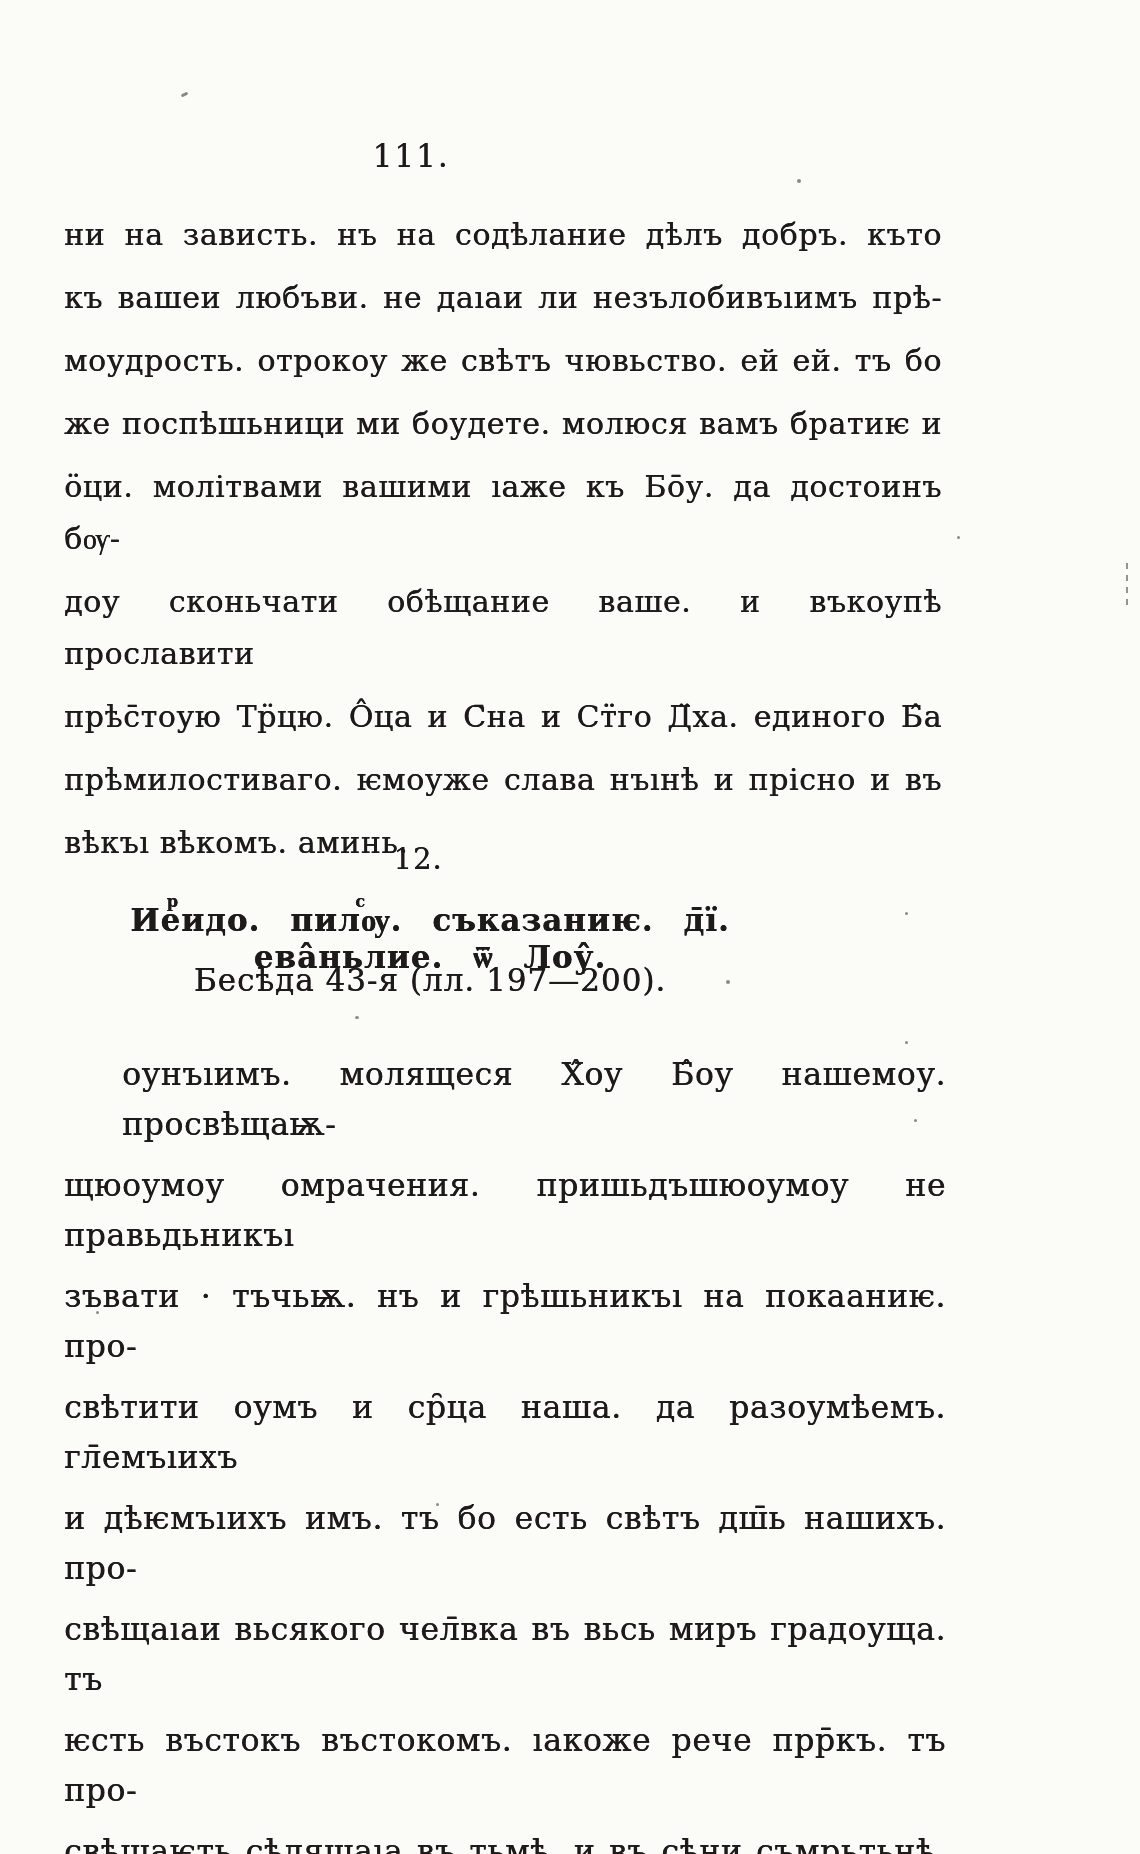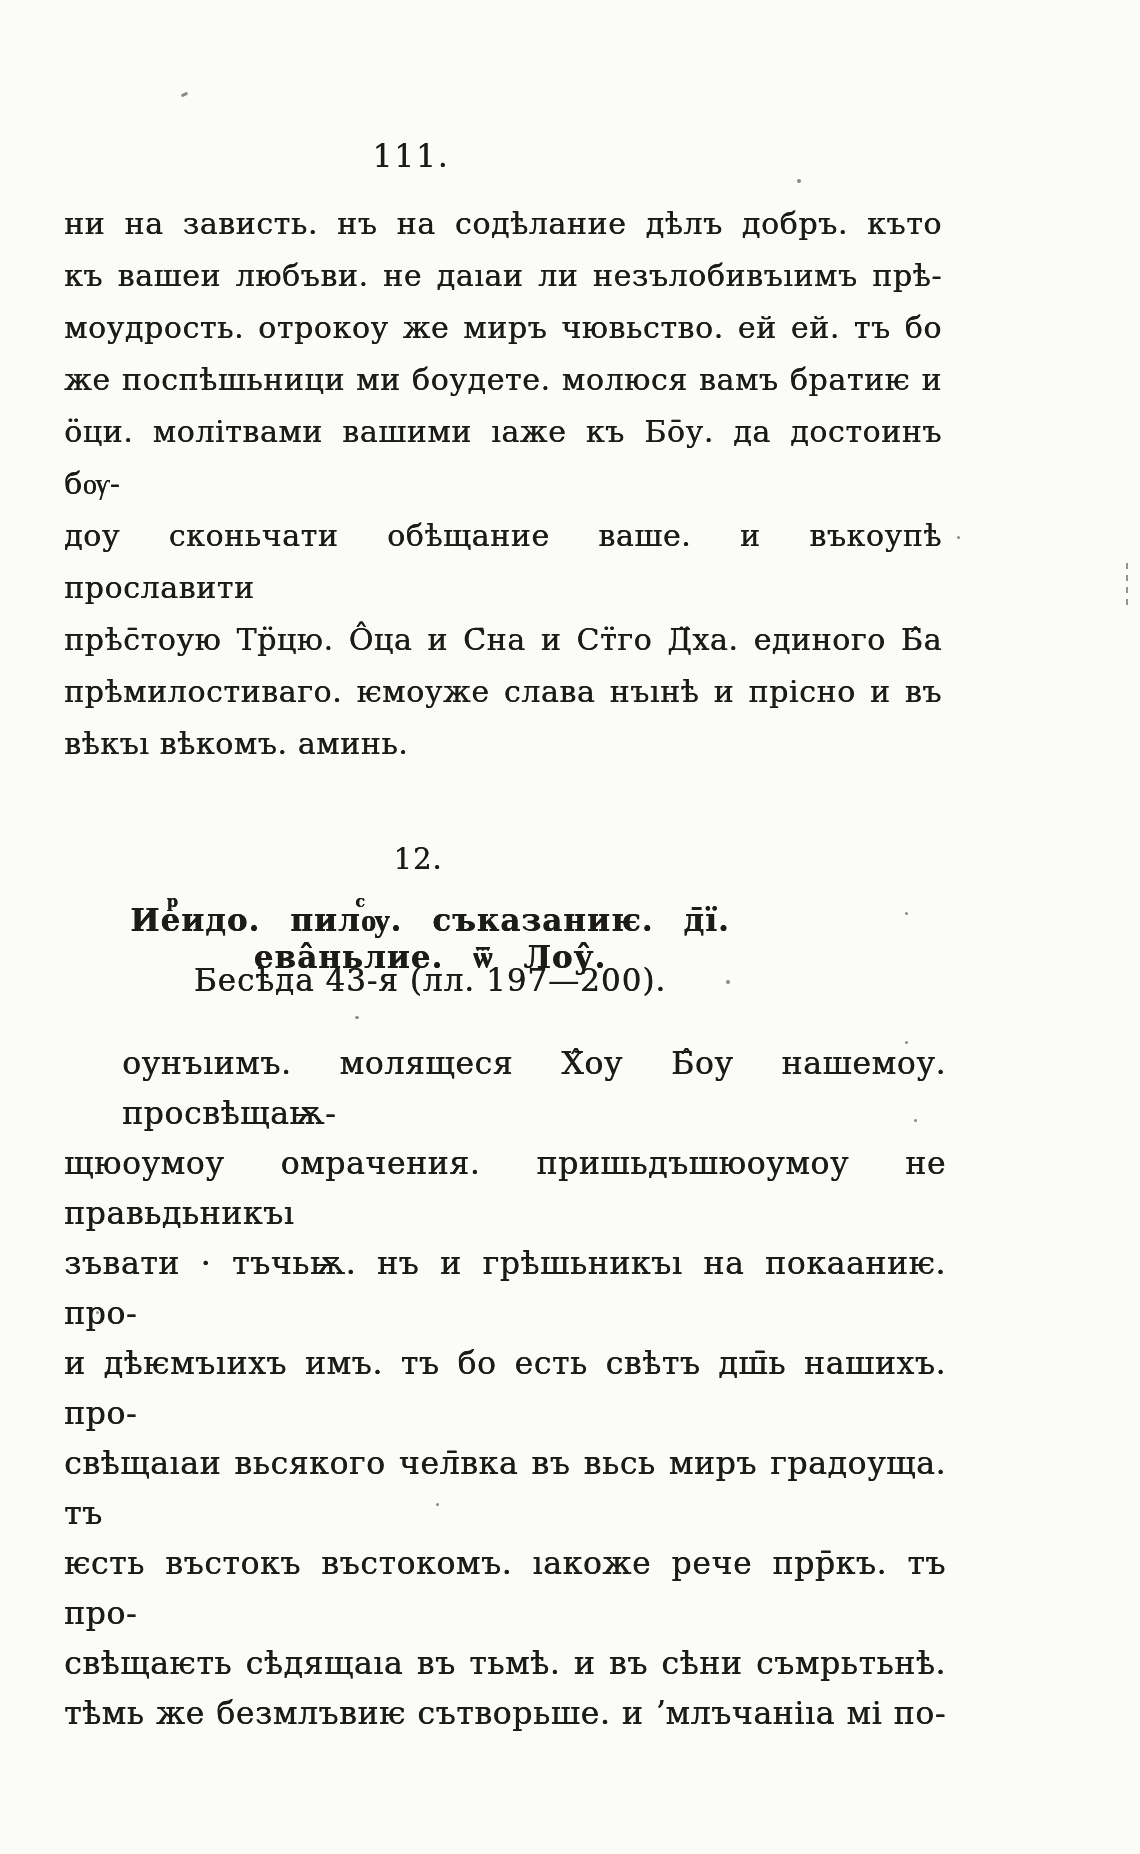"ни на зависть. нъ на" .line { margin-top: none -> 11px }
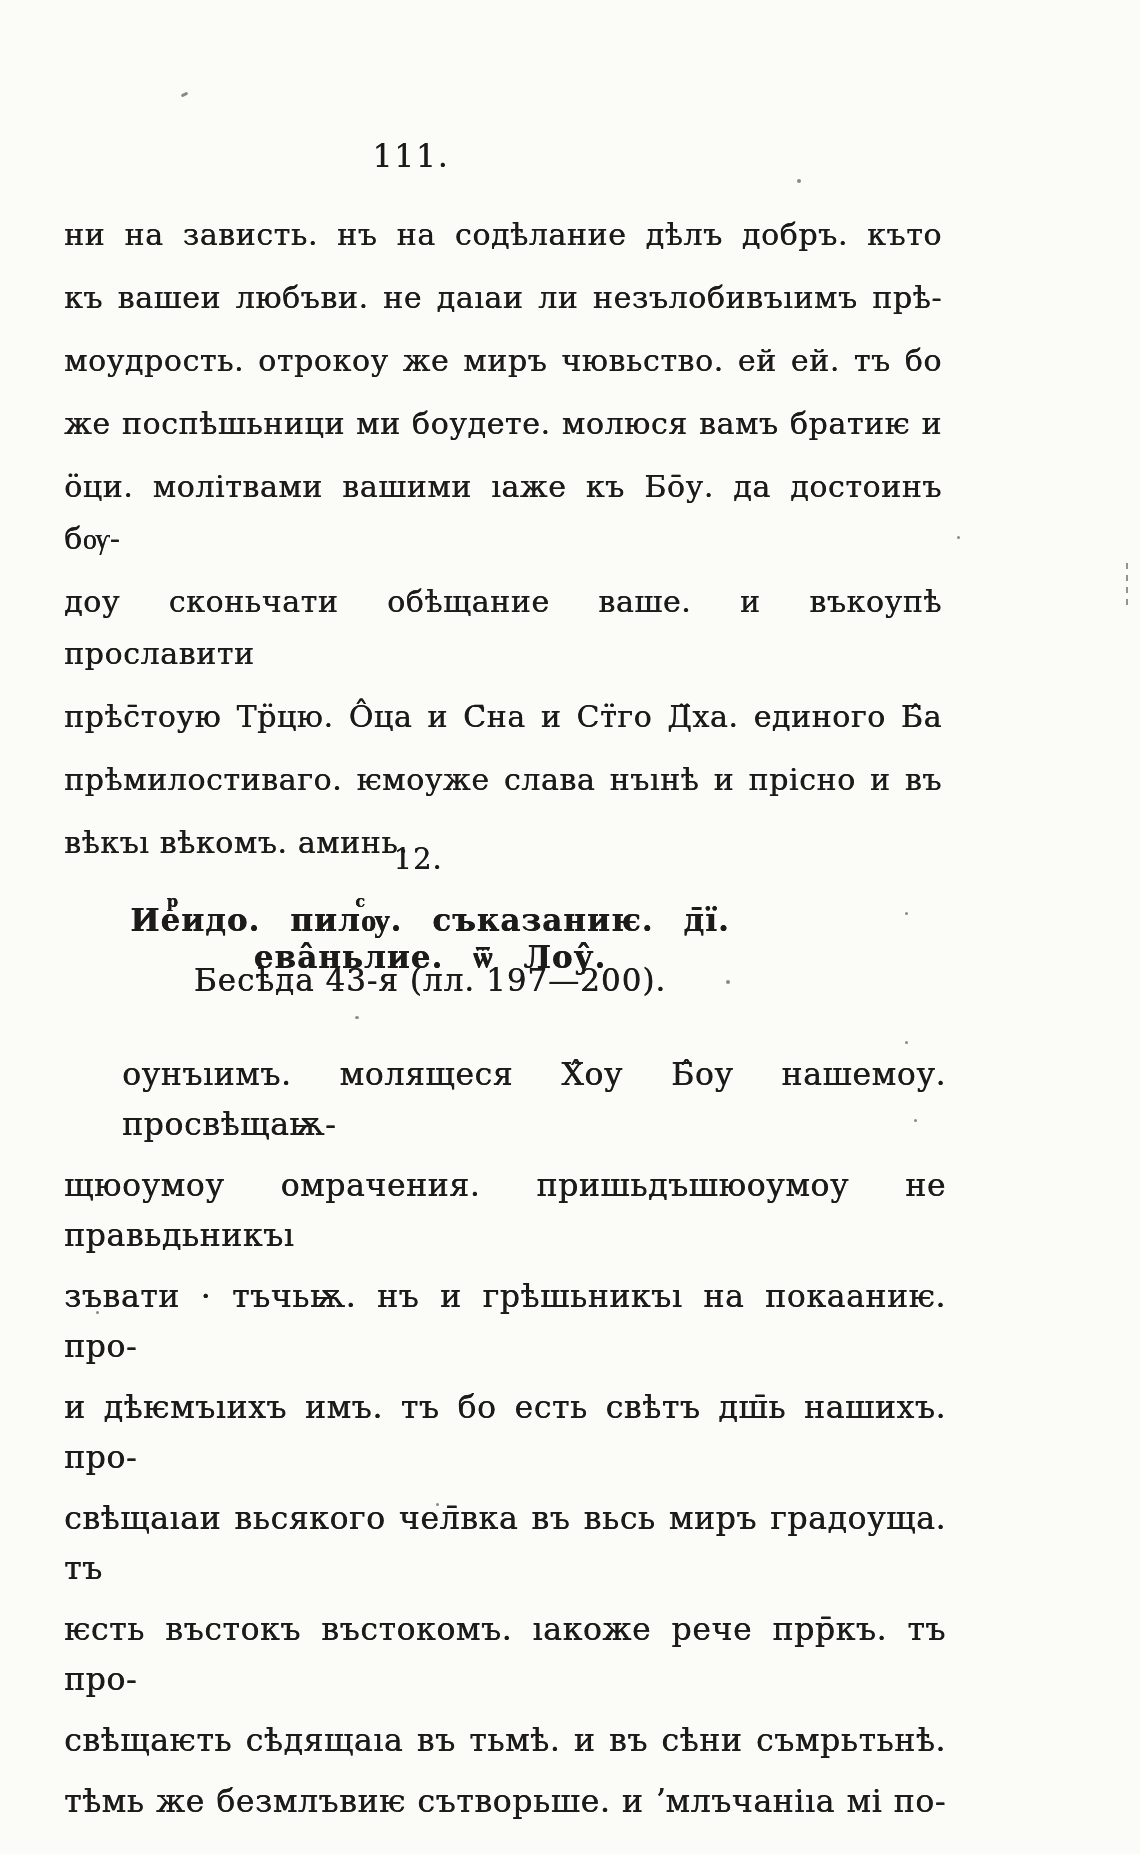"моудрость. отрокоу же миръ чювьство." div.line { text: миръ -> свѣтъ }
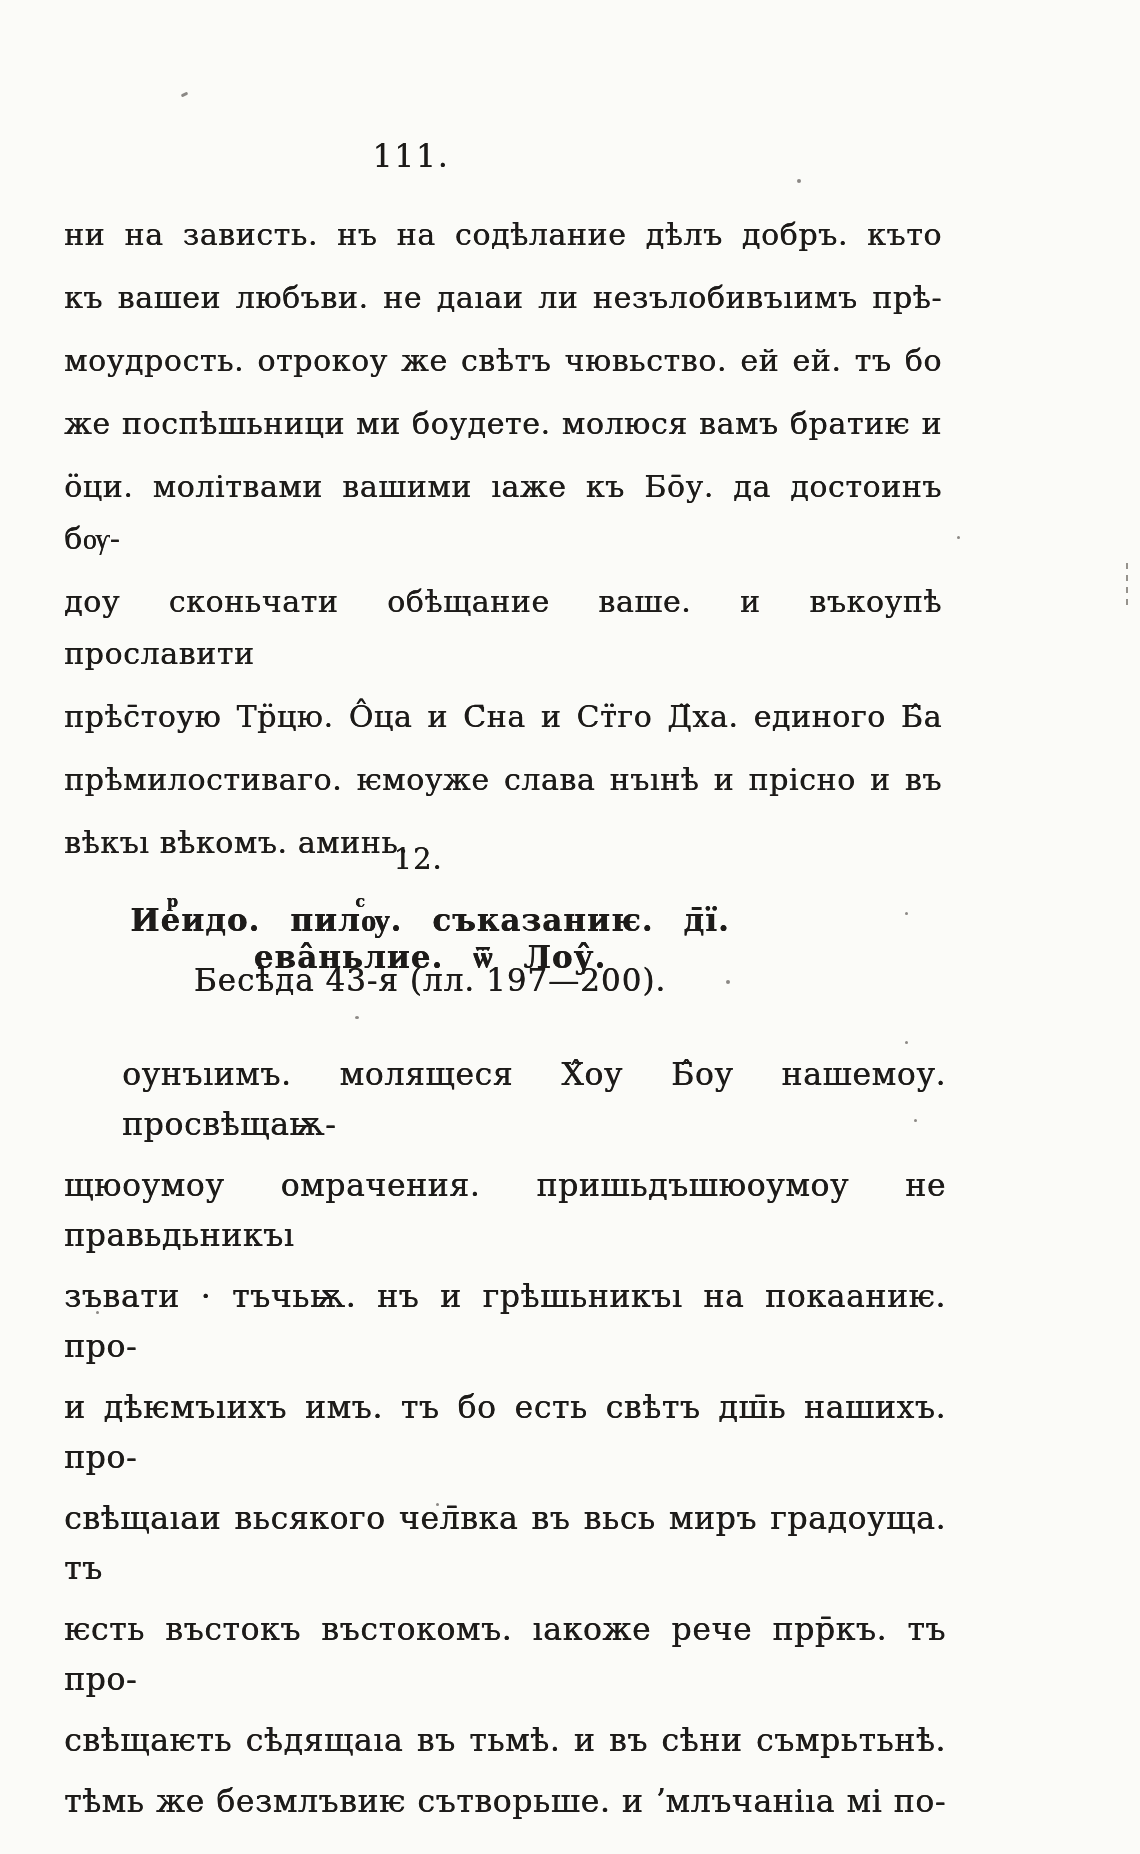"свѣтити оумъ и ср̑ца наша." div.line { html: none -> <div>свѣтити оумъ и ср̑ца наша. да разоумѣемъ. гл̄емъıихъ</div> }
